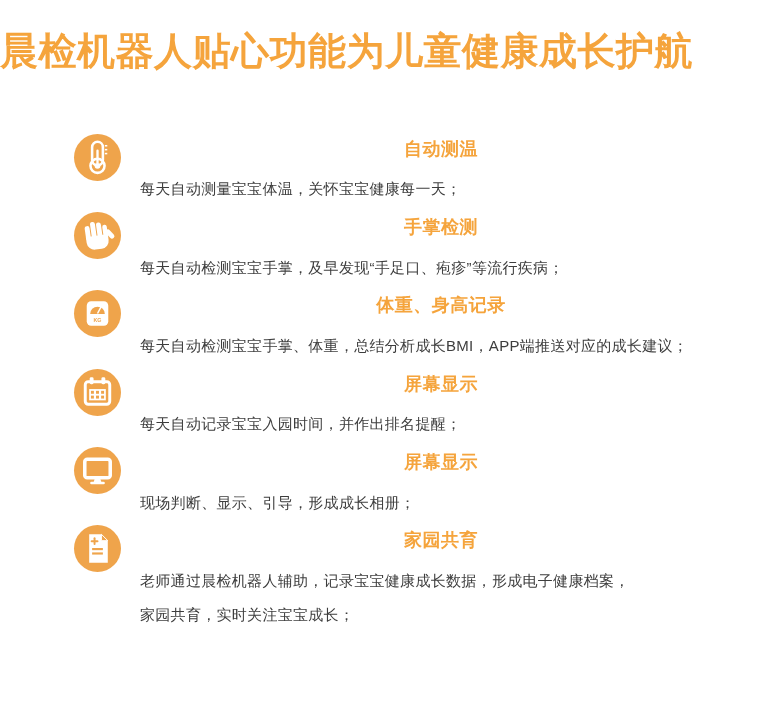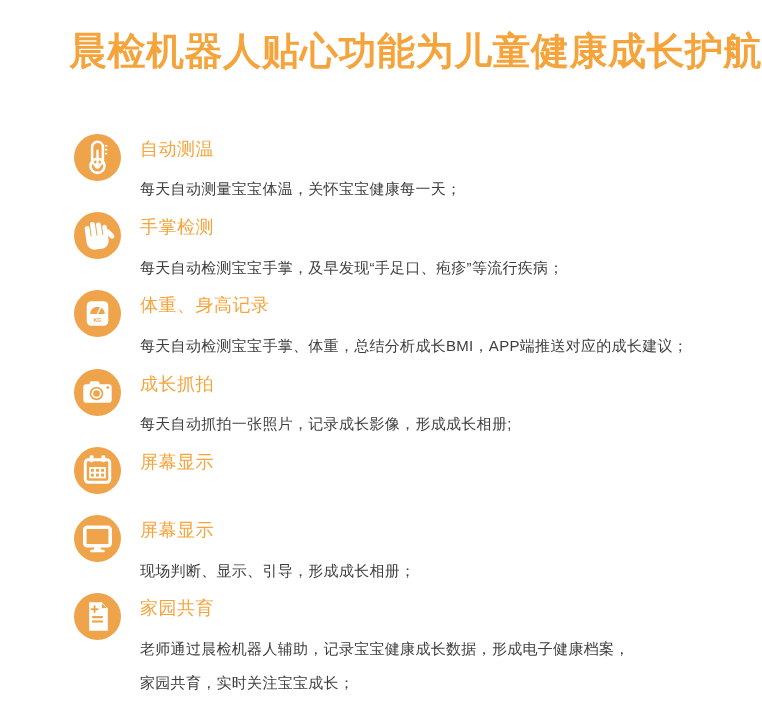"晨检机器人贴心功能为儿童健康成长护航" .title { text-align: right -> left }
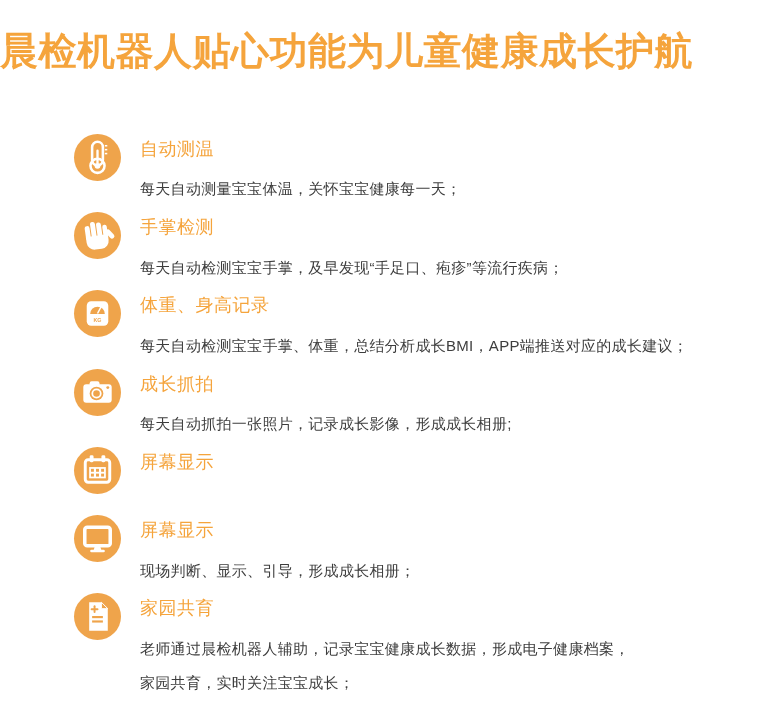"自动测温" .f-title { font-weight: normal -> bold; text-align: none -> center }
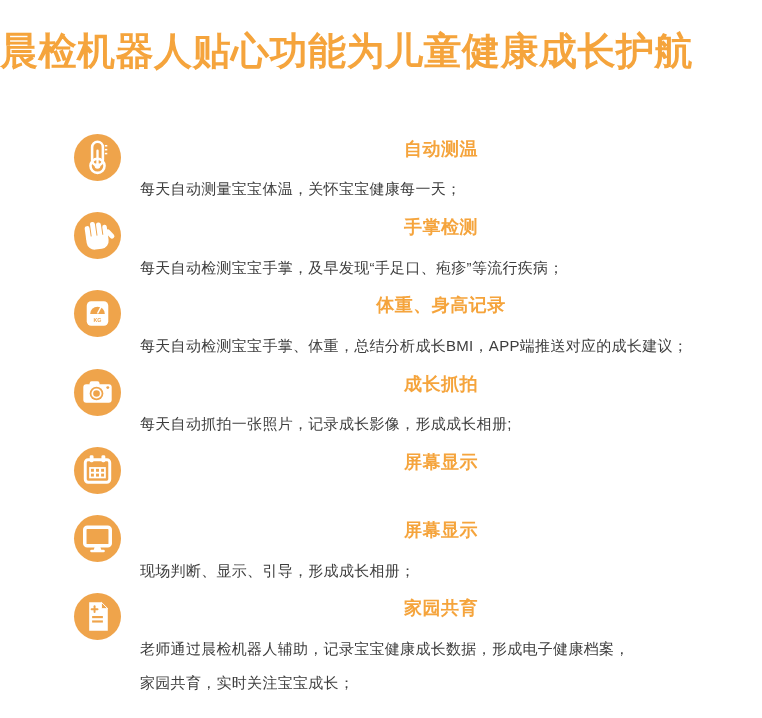"成长抓拍" div.feature { html: <div> <div> <svg> <use></use> </svg> </div> <div> <div>成长抓拍</div> <div>每天自动抓拍一张照片，记录成长影像，形成成长相册;</div> </div> </div> -> none }
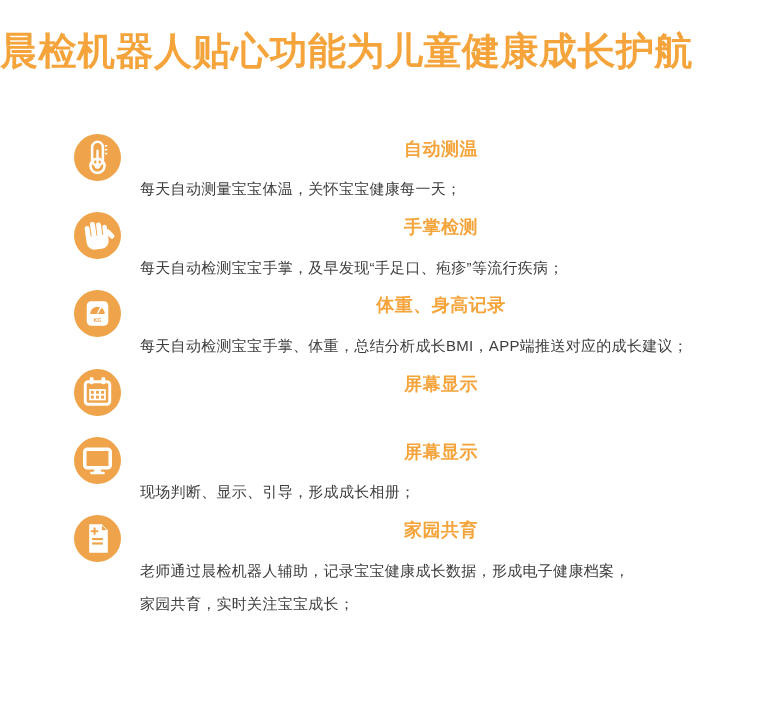"每天自动记录宝宝入园时间，并作出排名提醒；" div.f-desc { html: none -> <div>每天自动记录宝宝入园时间，并作出排名提醒；</div> }
